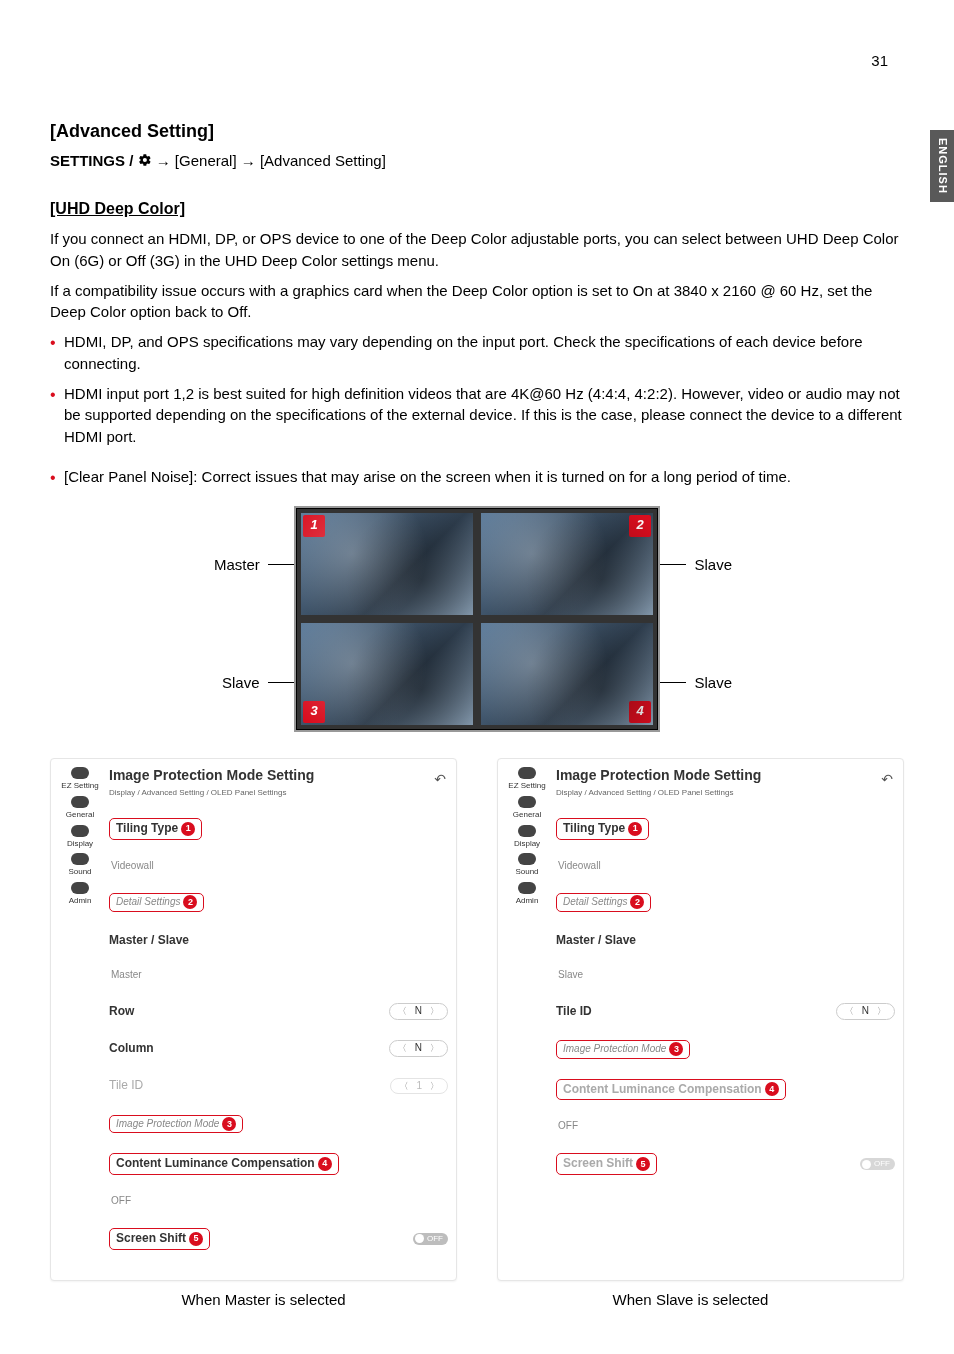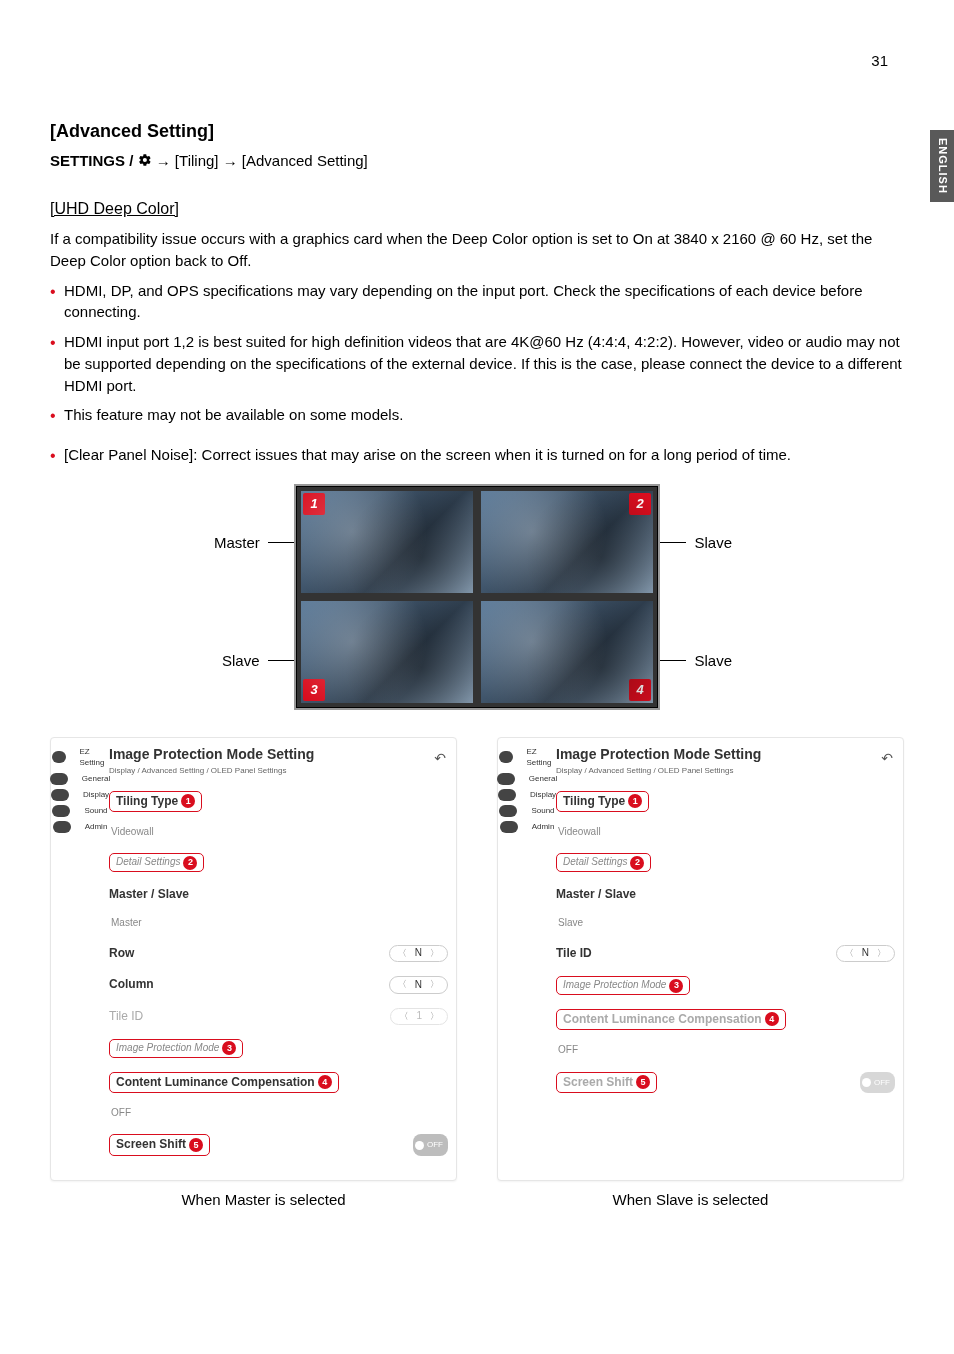"[Tiling]" span { text: Tiling -> General }
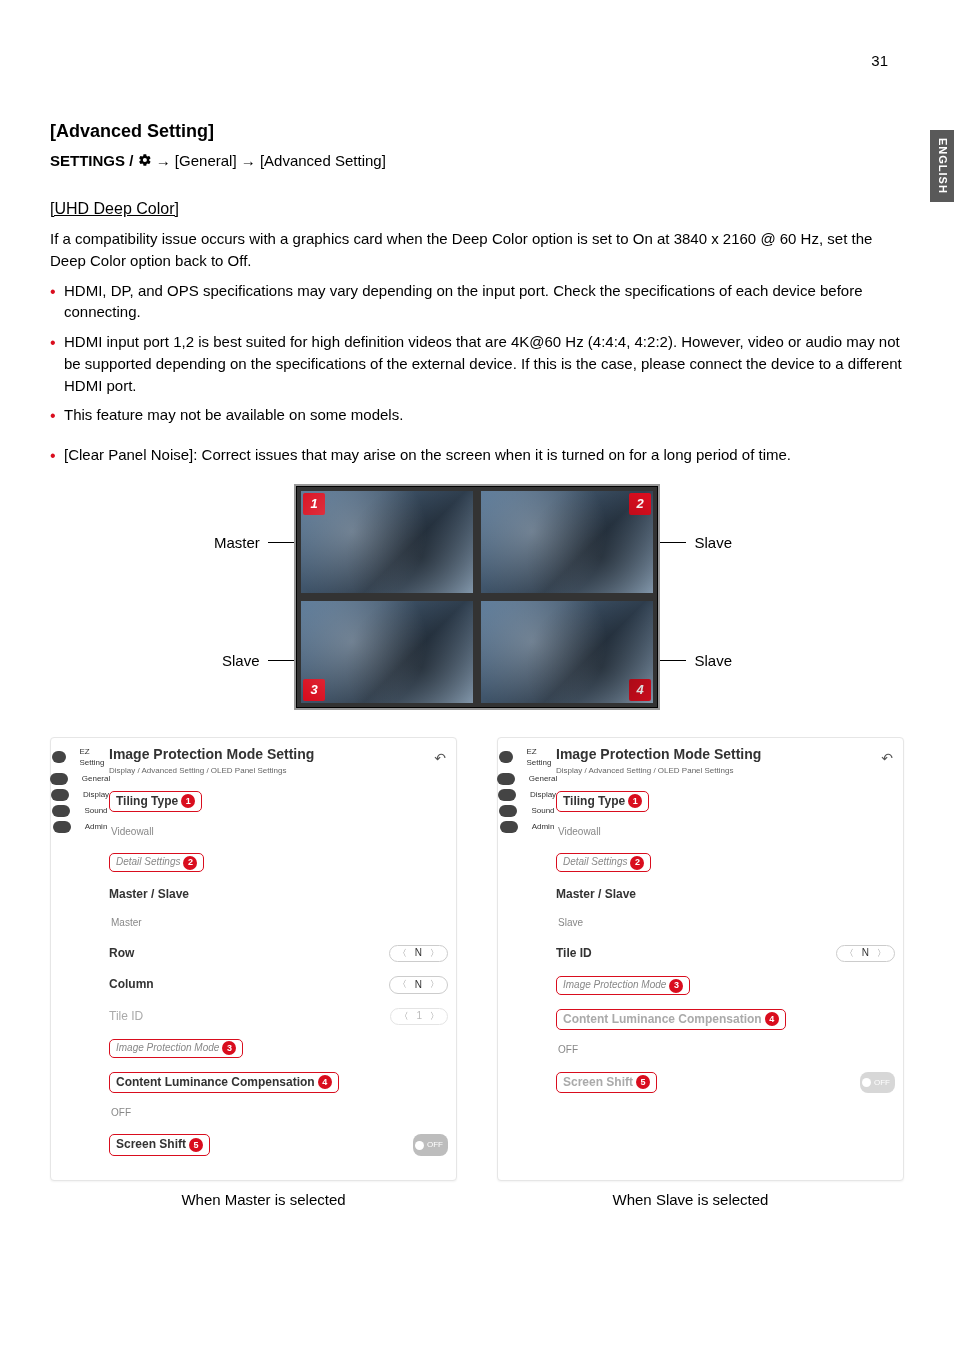"[UHD Deep Color]" h3.sub-title { font-weight: normal -> bold }
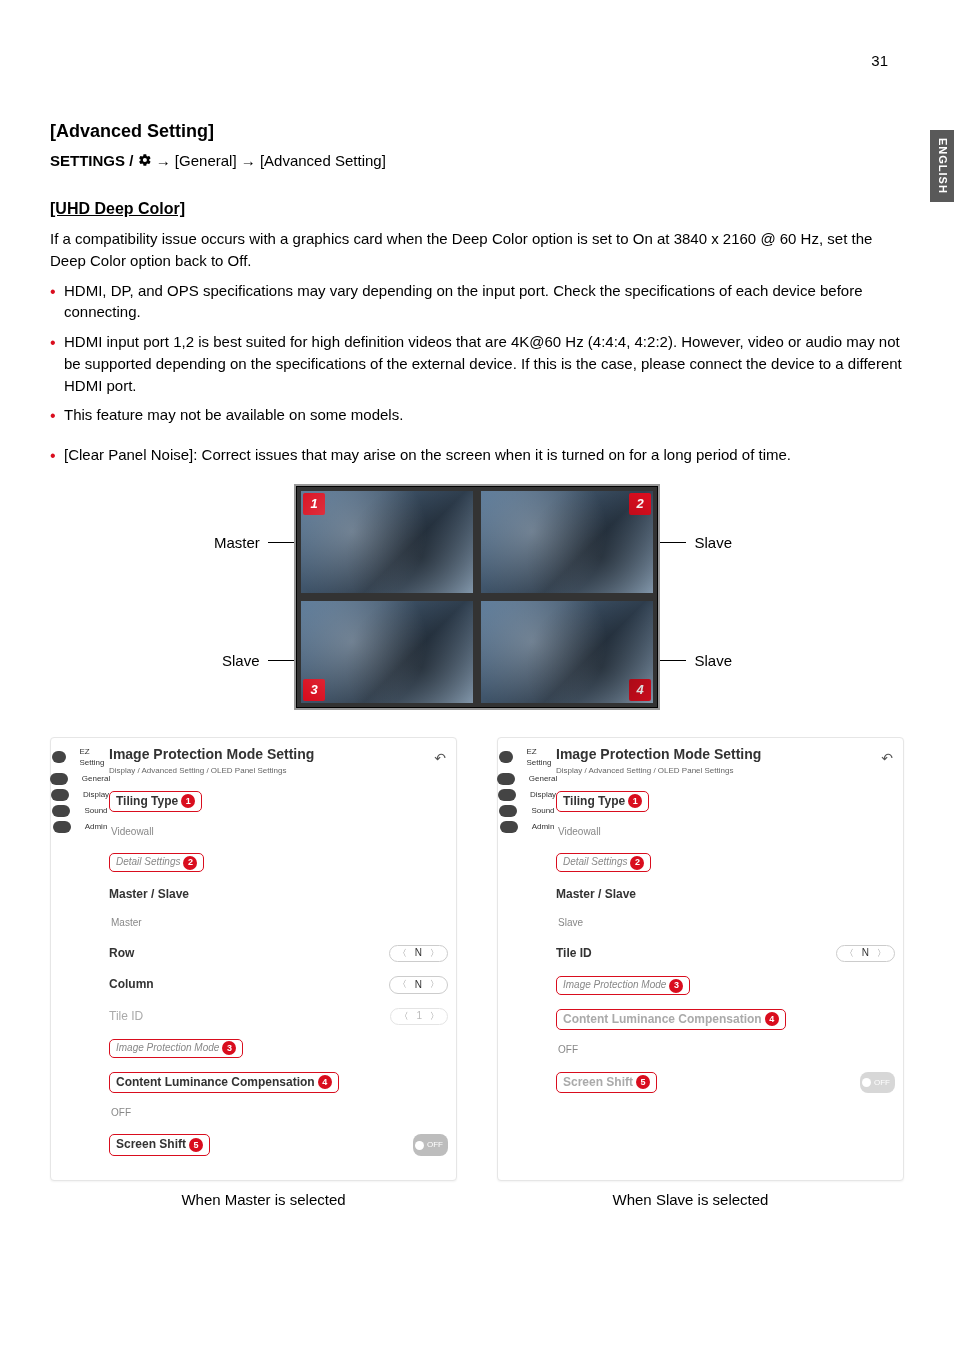"If you connect an HDMI," p.body { html: none -> <p>If you connect an HDMI, DP, or OPS device to one of the Deep Color adjustable ports, you can select between UHD Deep Color On (6G) or Off (3G) in the UHD Deep Color settings menu.</p> }
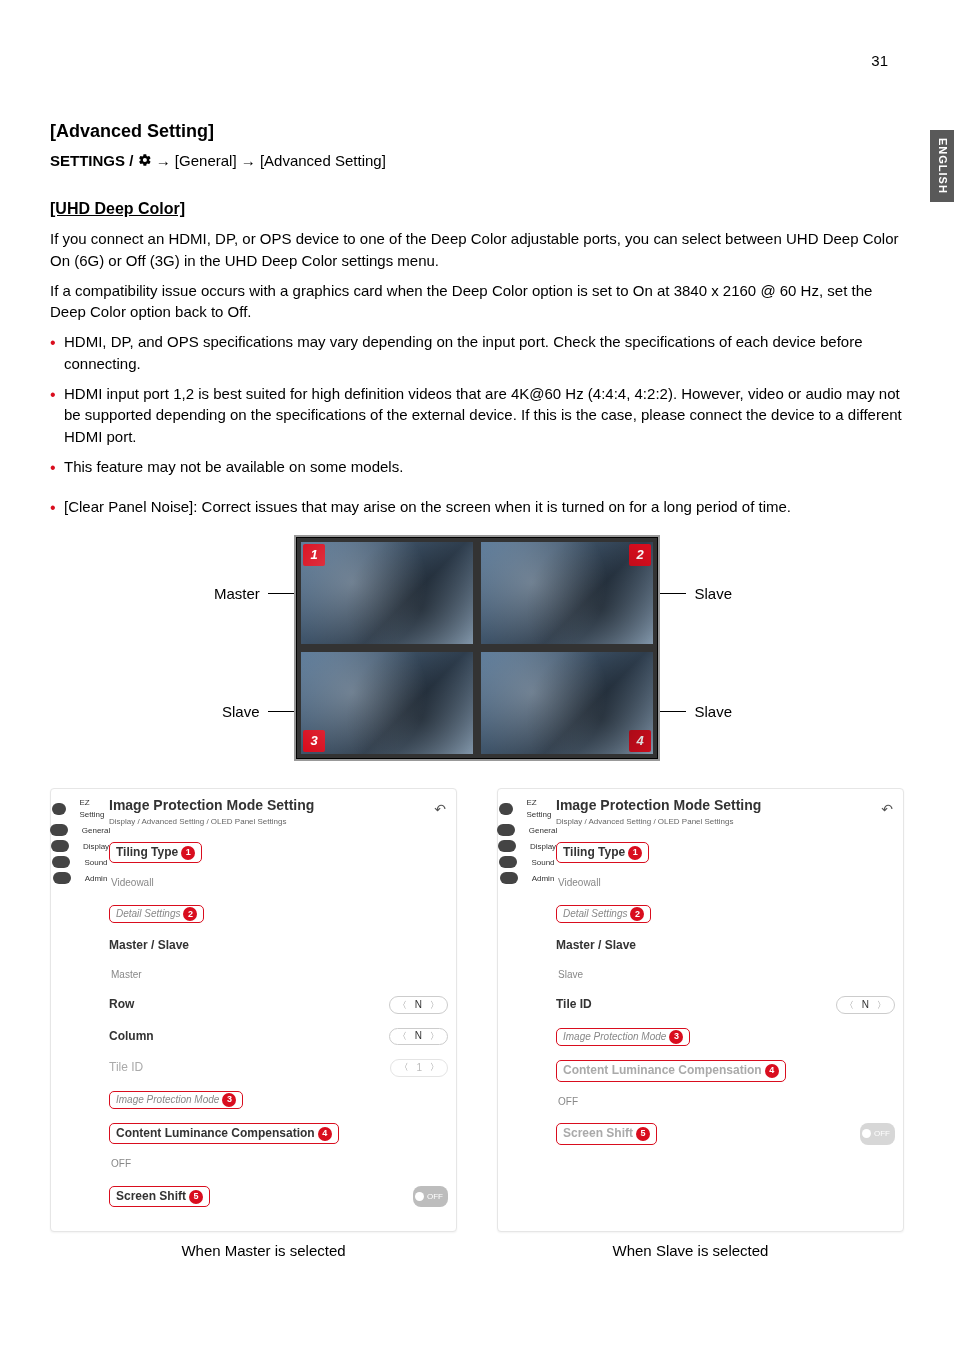"This feature may not be" li { html: <li>This feature may not be available on some models.</li> -> none }
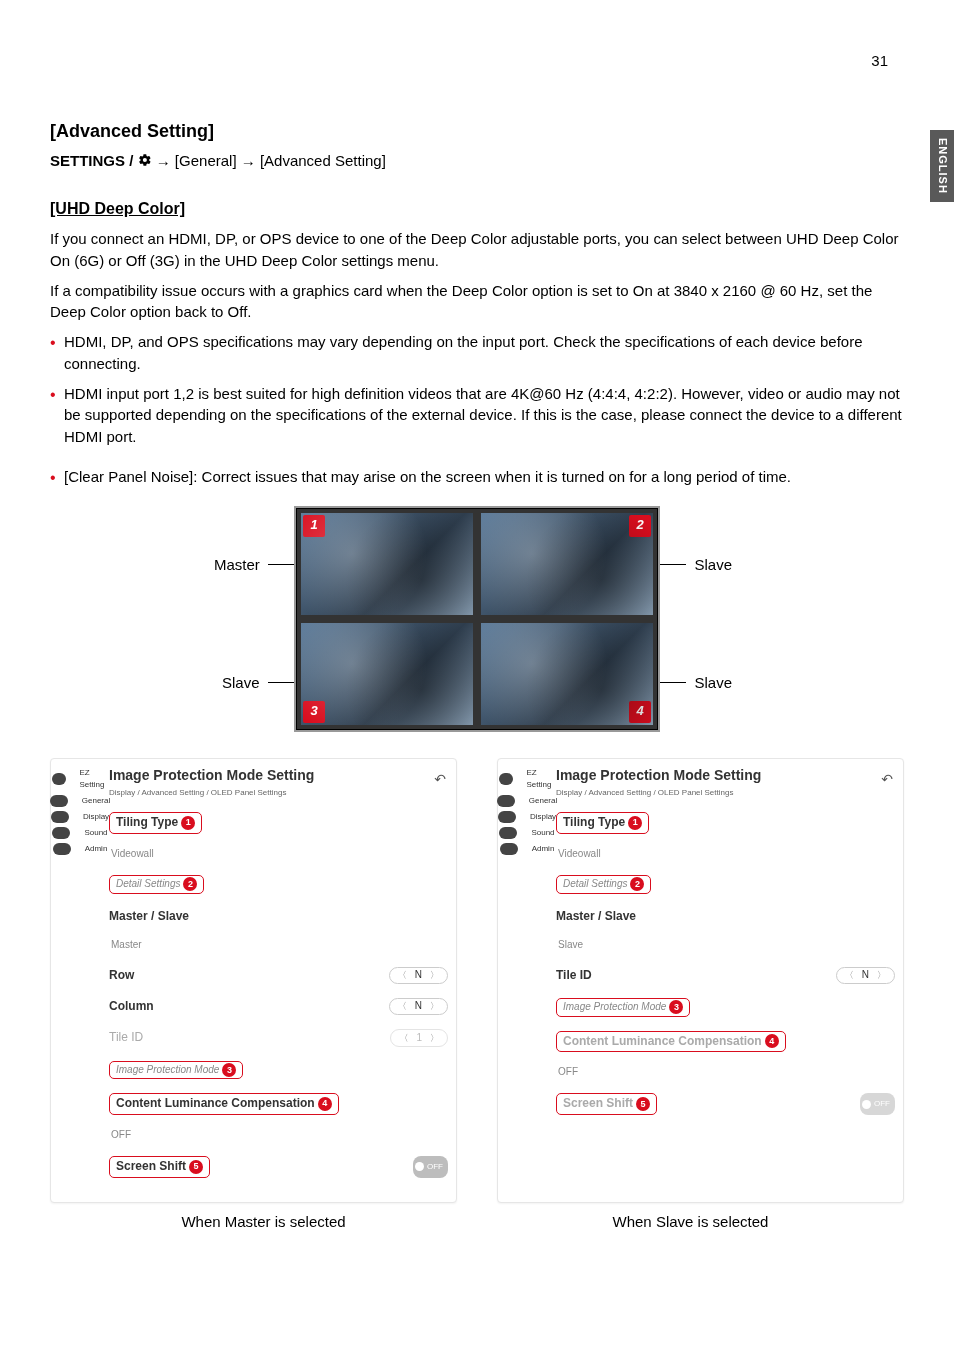"EZ Setting" .nav-item { flex-direction: row -> column; gap: 14px -> 1px }
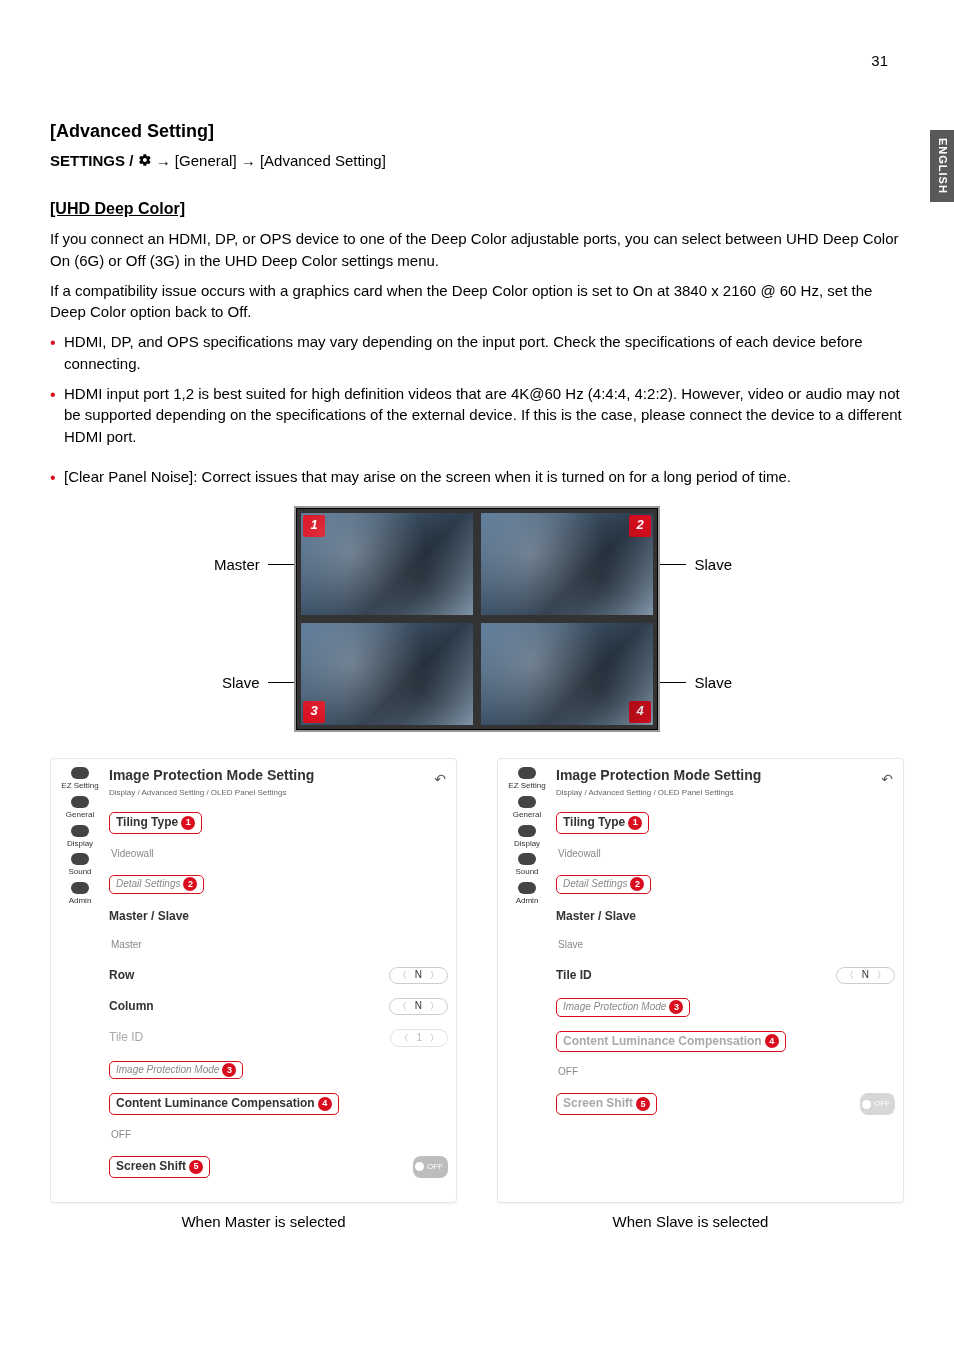"Tiling Type" .rowline { align-items: none -> center; margin: 14px 0 -> 20px 0 }
